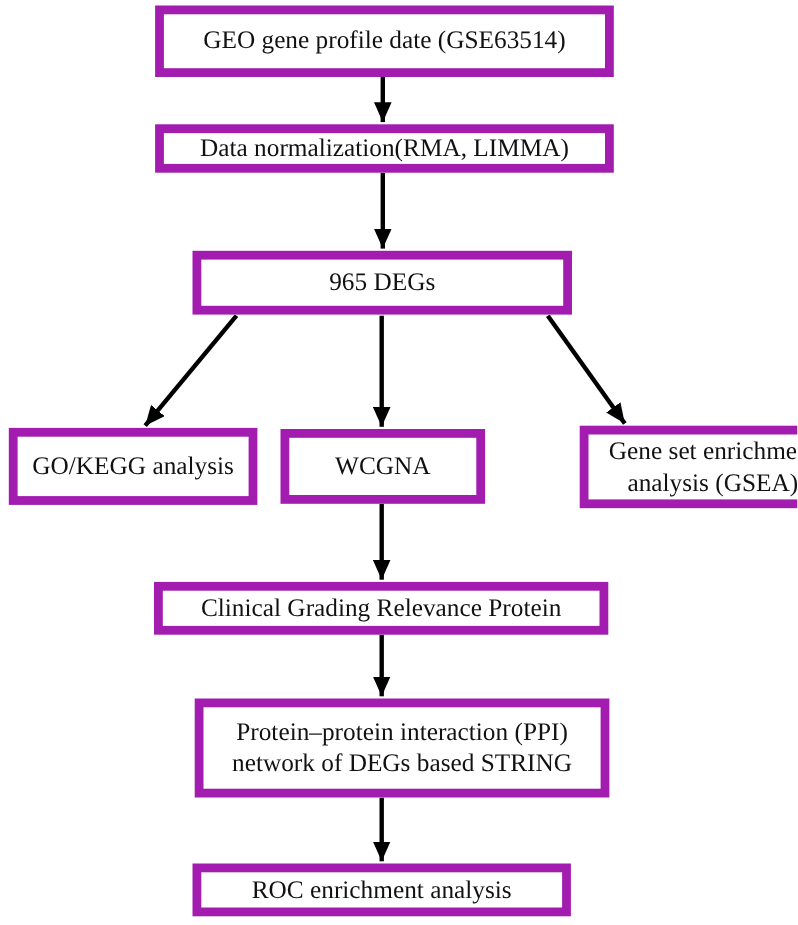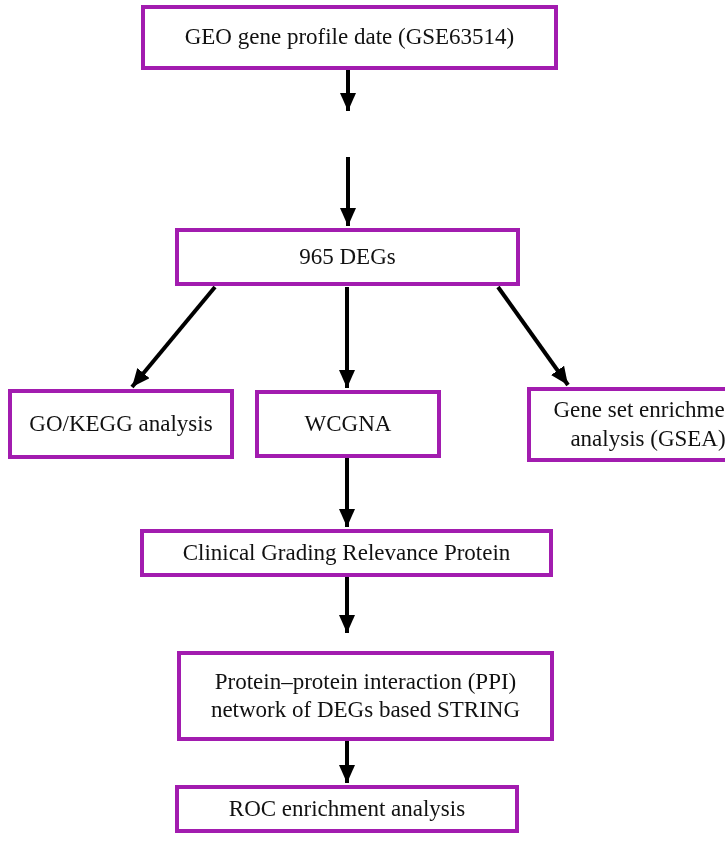"GEO gene profile date (GSE63514)" .box { border: 4px solid #a21caf -> 8px solid #a21caf }
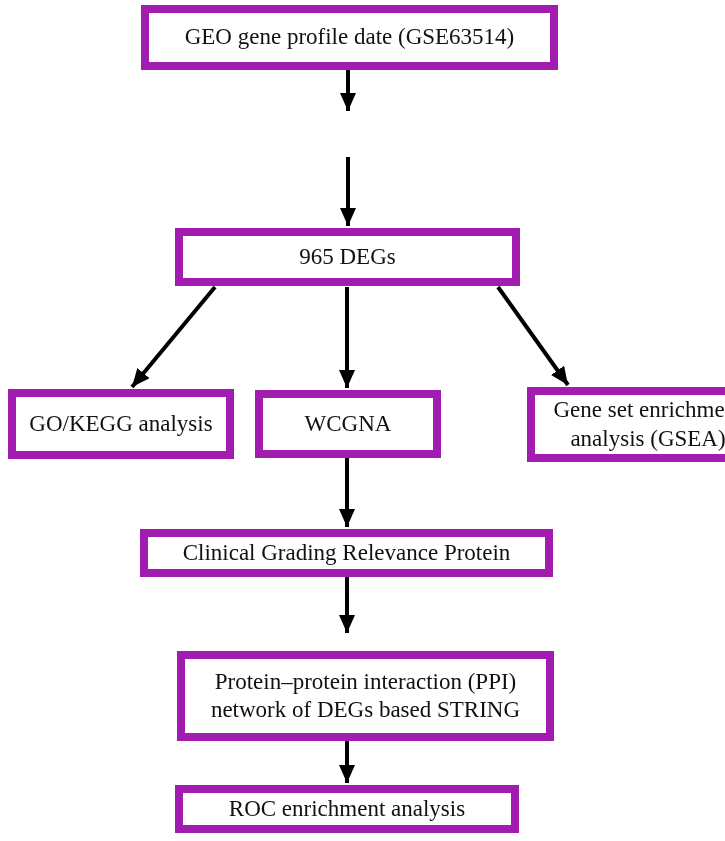"Data normalization(RMA, LIMMA)" div.box { html: none -> <div> <span>Data normalization(RMA, LIMMA)</span> </div> }
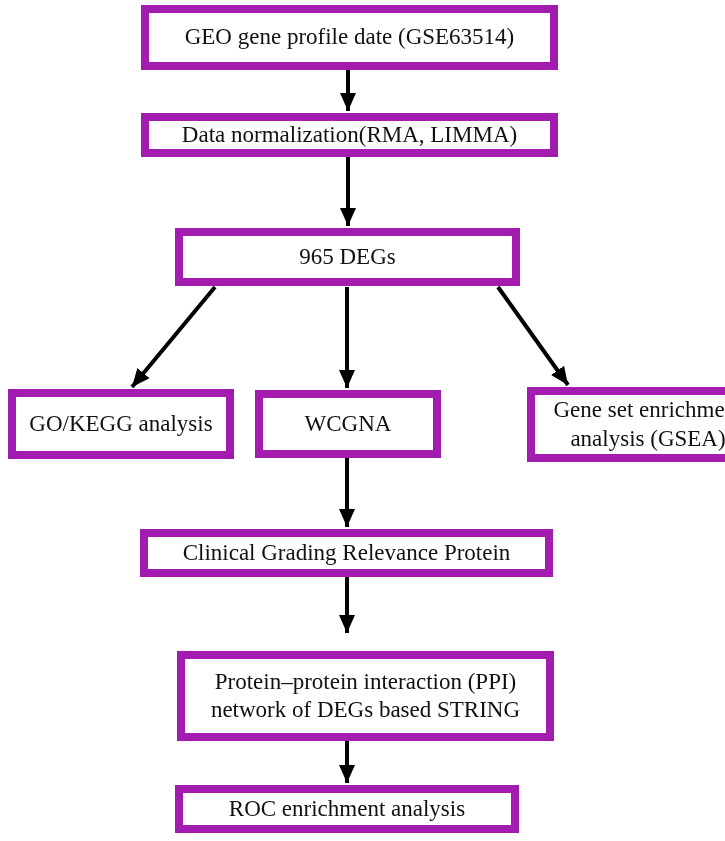"Protein–protein interaction (PPI)" .box-ppi { margin-top: 16px -> none }
